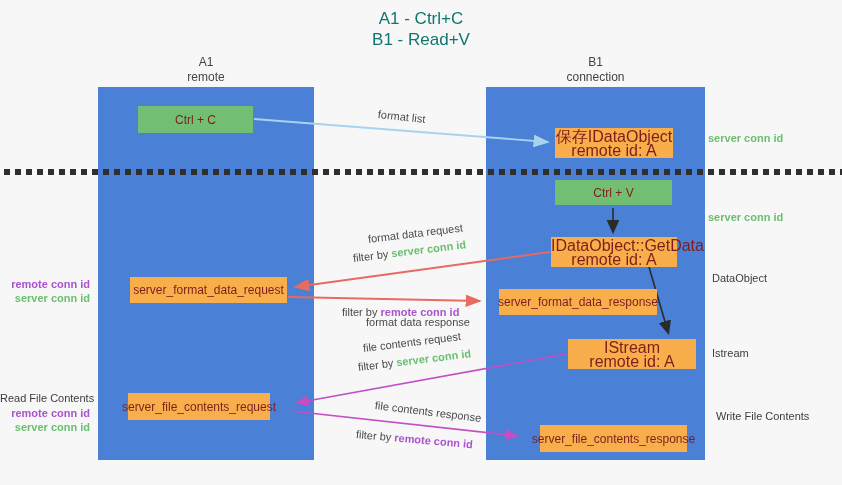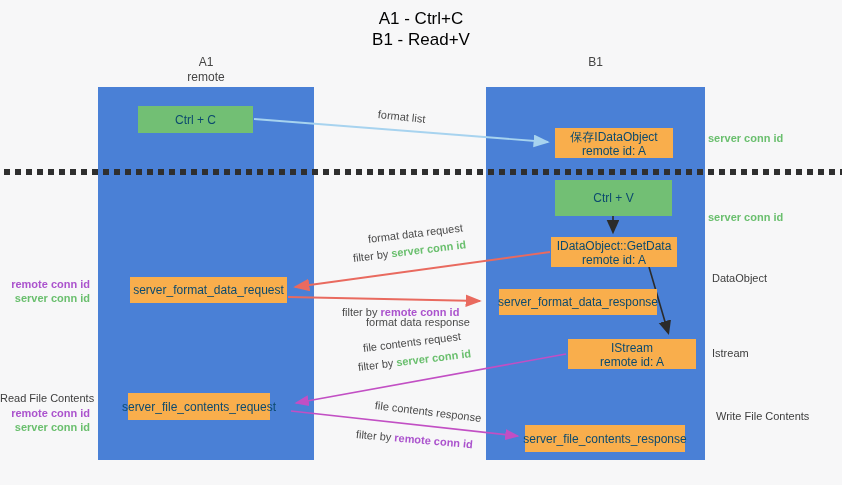"A1 - Ctrl+C" .title { color: #000000 -> #0f766e }
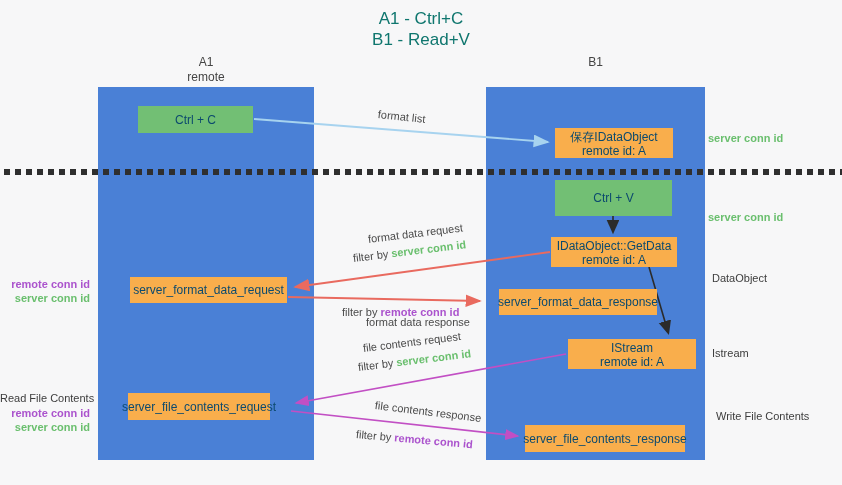"connection" div { html: none -> <div>connection</div> }
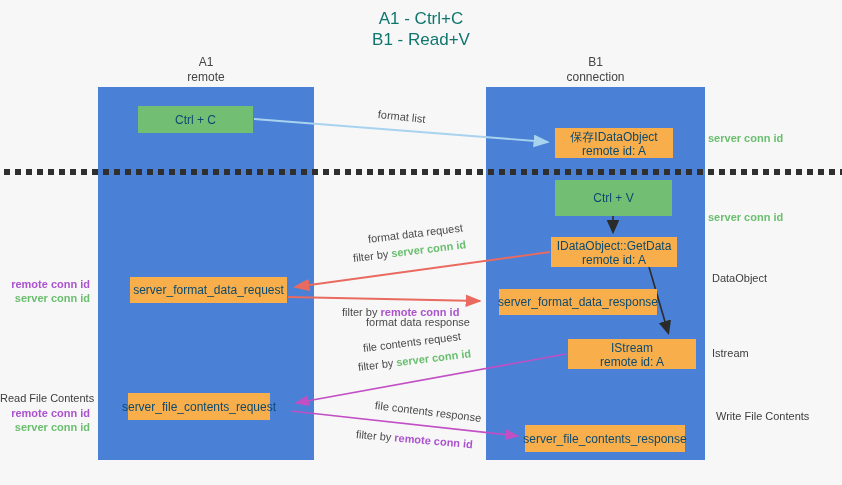"Ctrl + C" .node { color: #0c4a6e -> #7f1d1d }
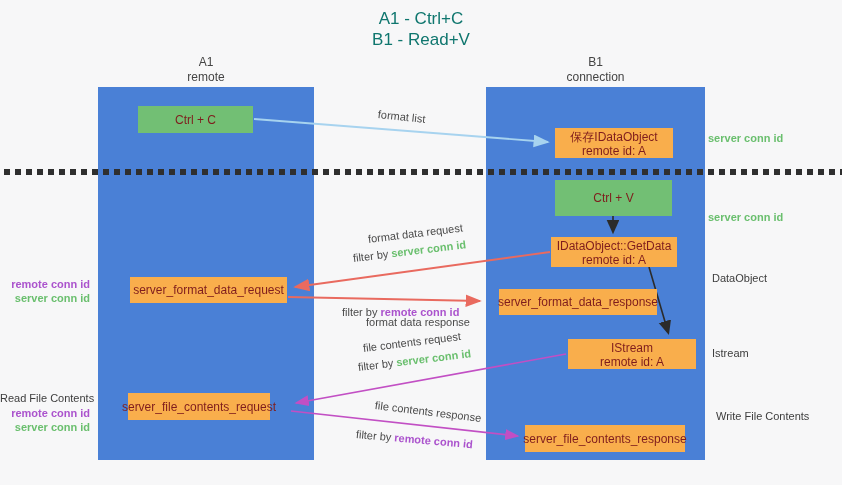"保存IDataObject" .two-line { font-size: 12px -> 16px }
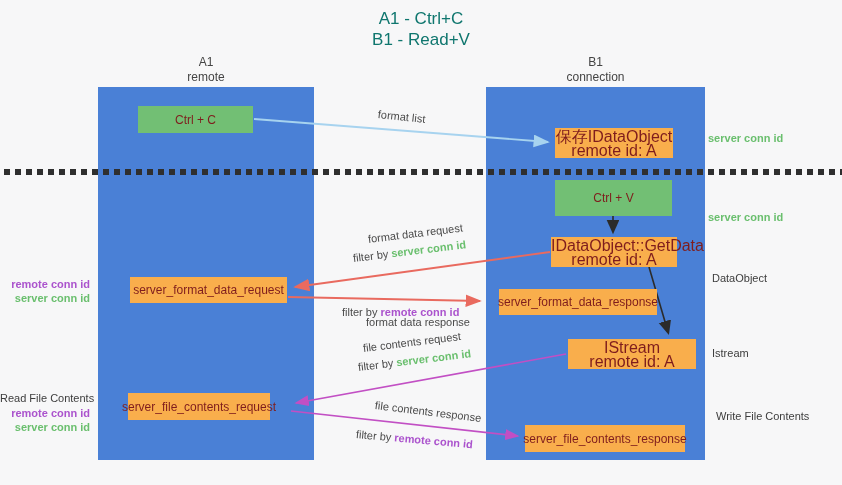"Ctrl + V" div.abs { height: 36px -> 25px }
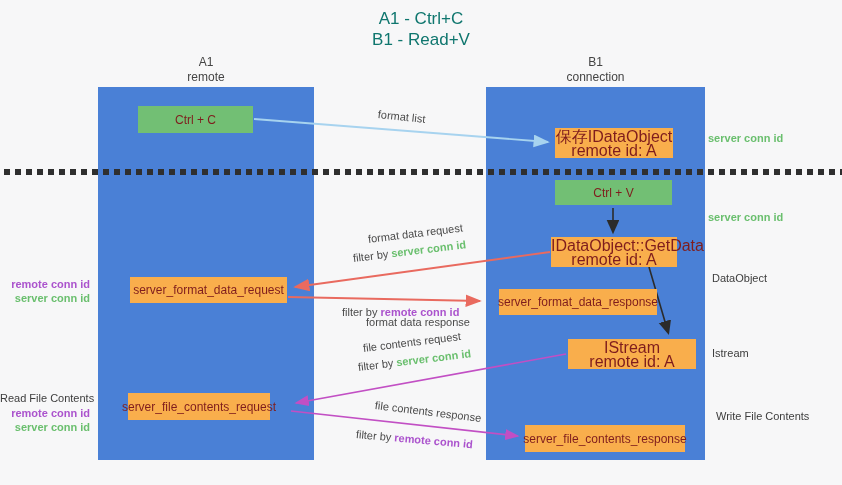"server_file_contents_response" div.abs { left: 525px -> 540px; width: 160px -> 147px }
